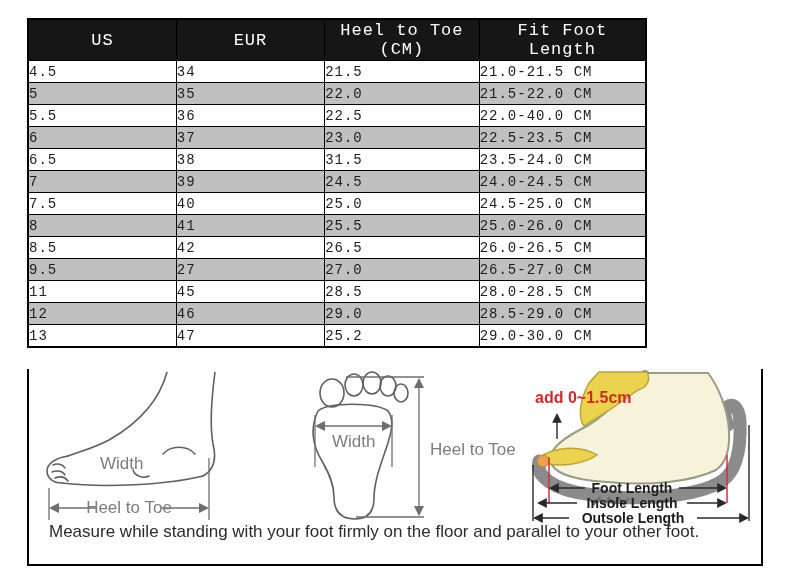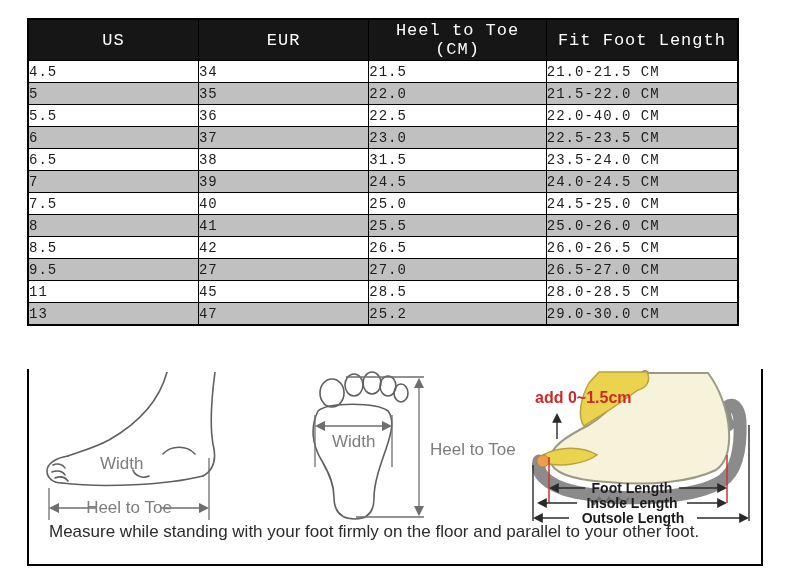"US" table.size { width: 712px -> 620px }
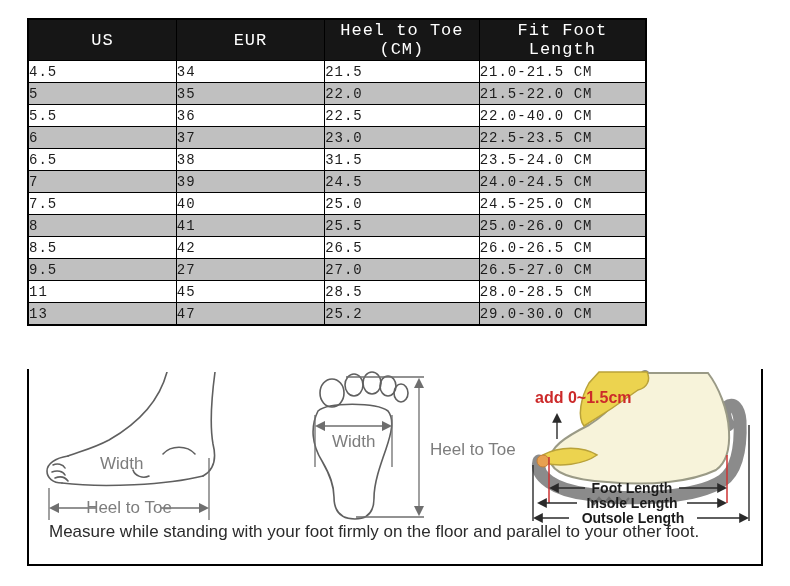"12" tr { html: none -> <tr> <td>12</td> <td>46</td> <td>29.0</td> <td>28.5-29.0 CM</td> </tr> }
